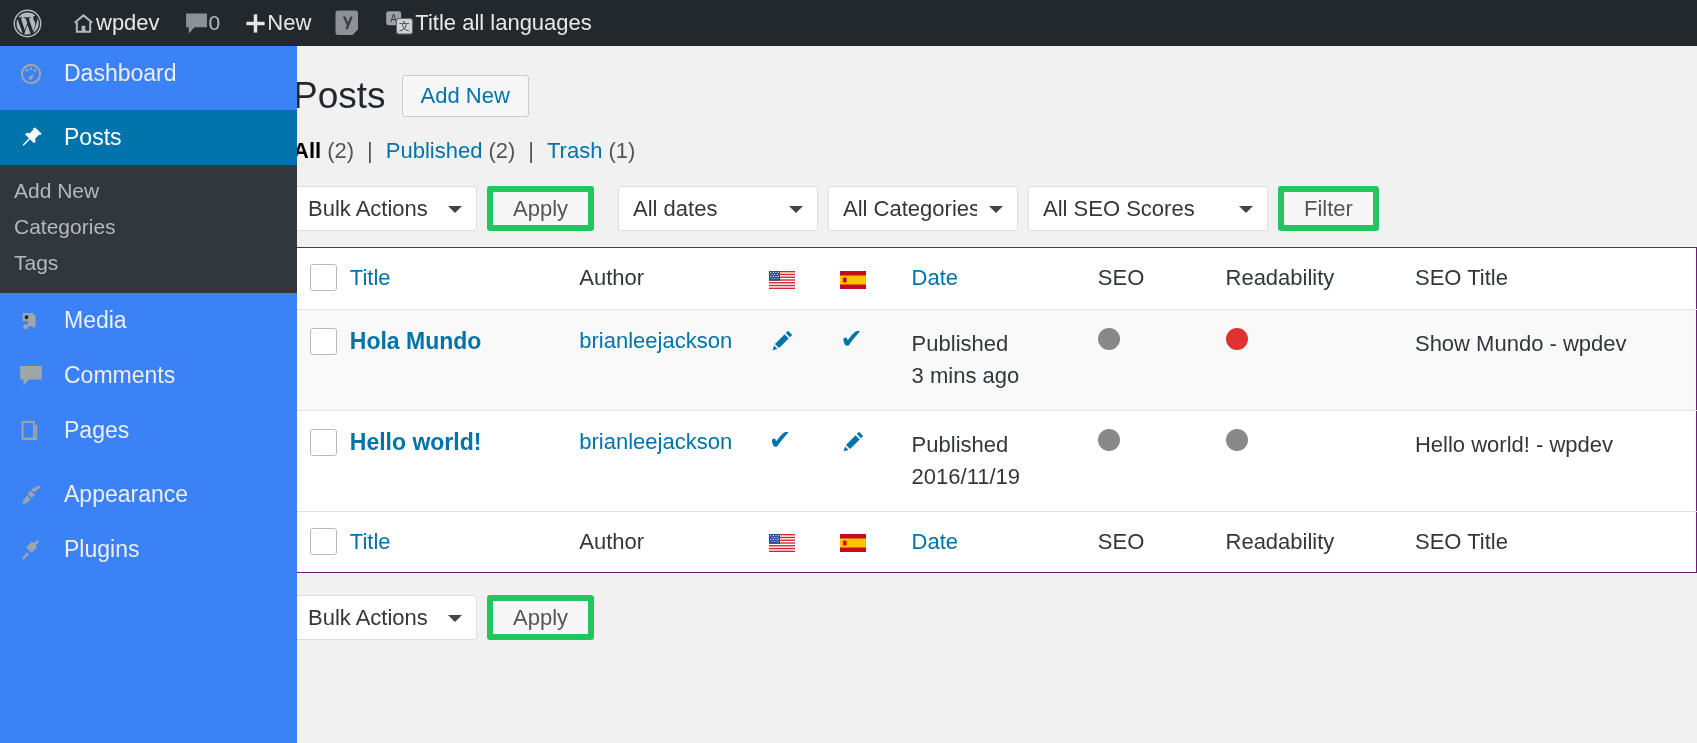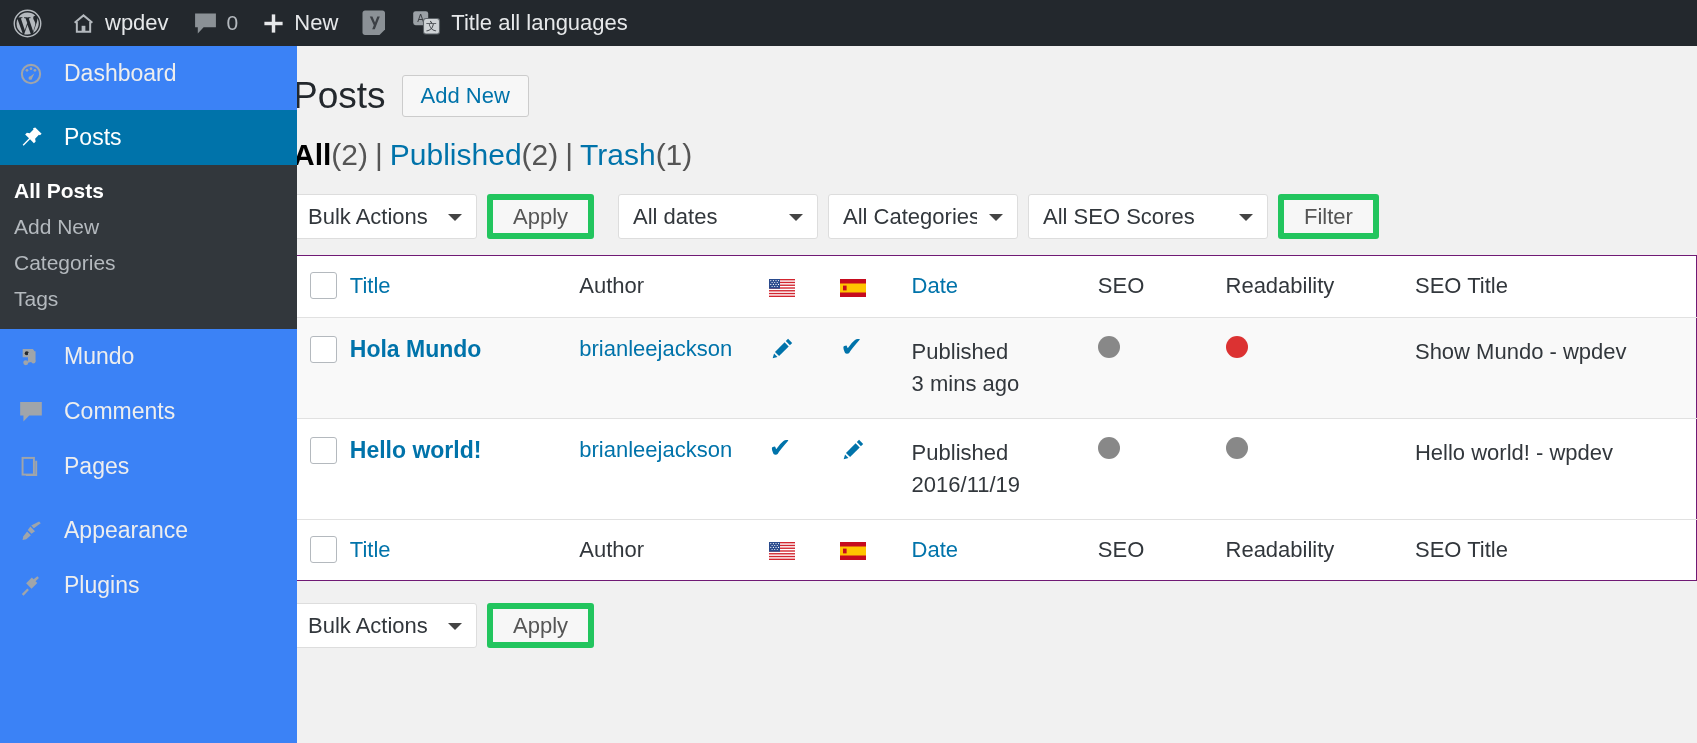"wpdev" .ab-item { gap: 9px -> none }
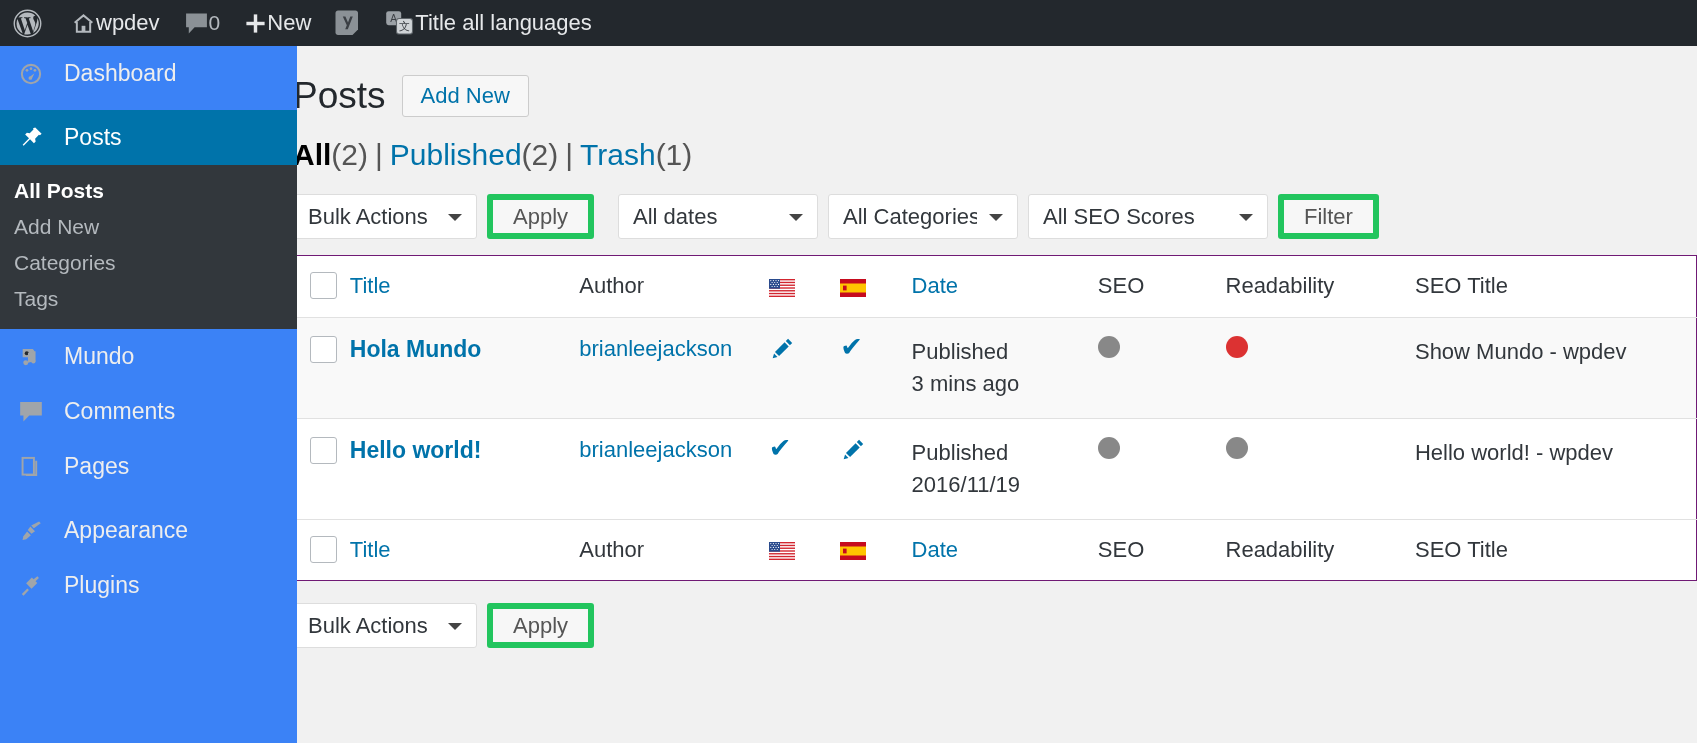"All" .subsubsub { font-size: 30px -> 22px; gap: none -> 6px }
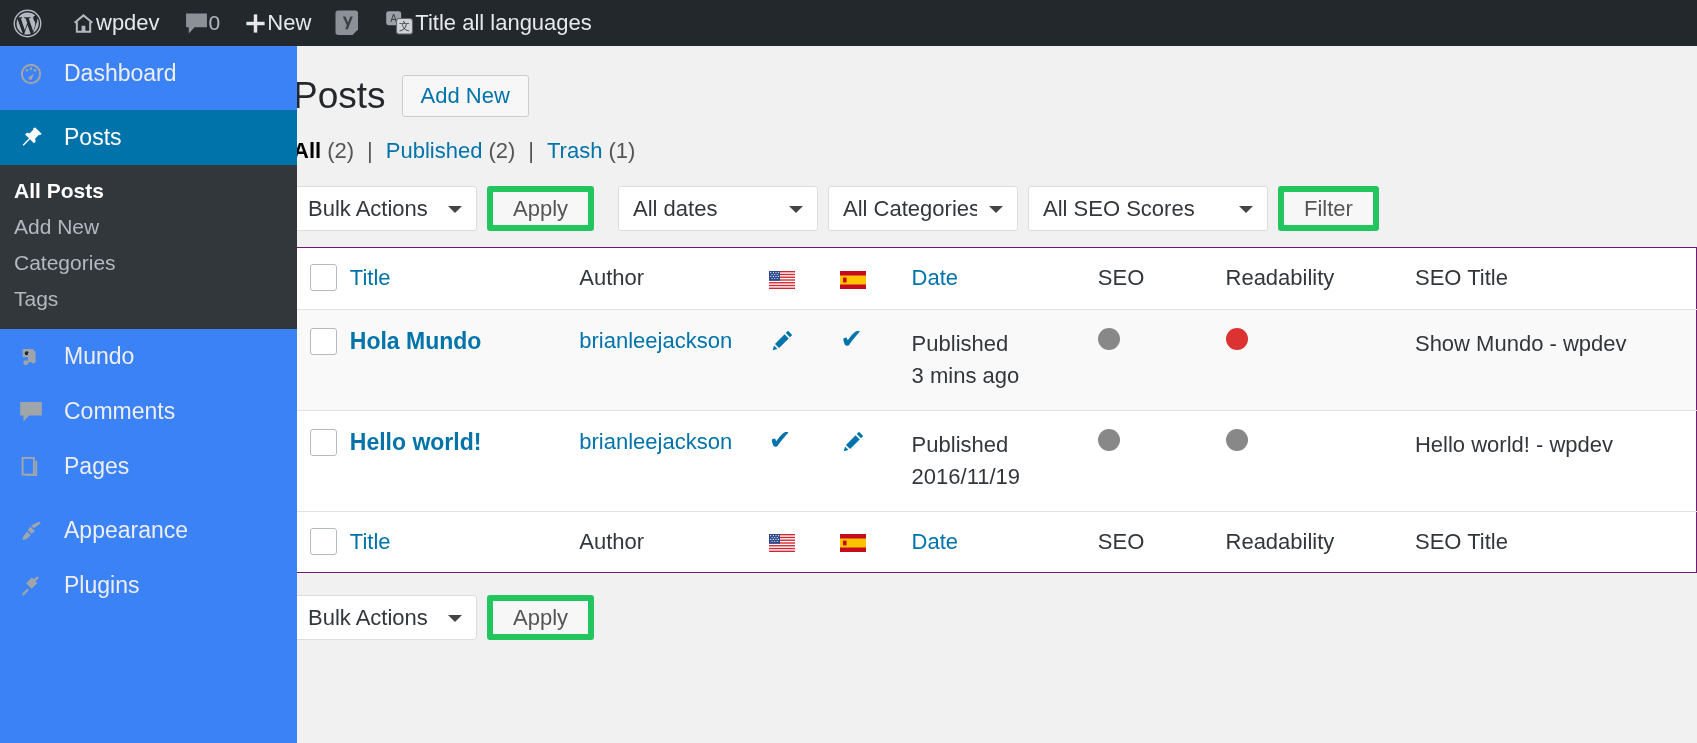"All Posts" div.sub-item { html: <div>All Posts</div> -> none }
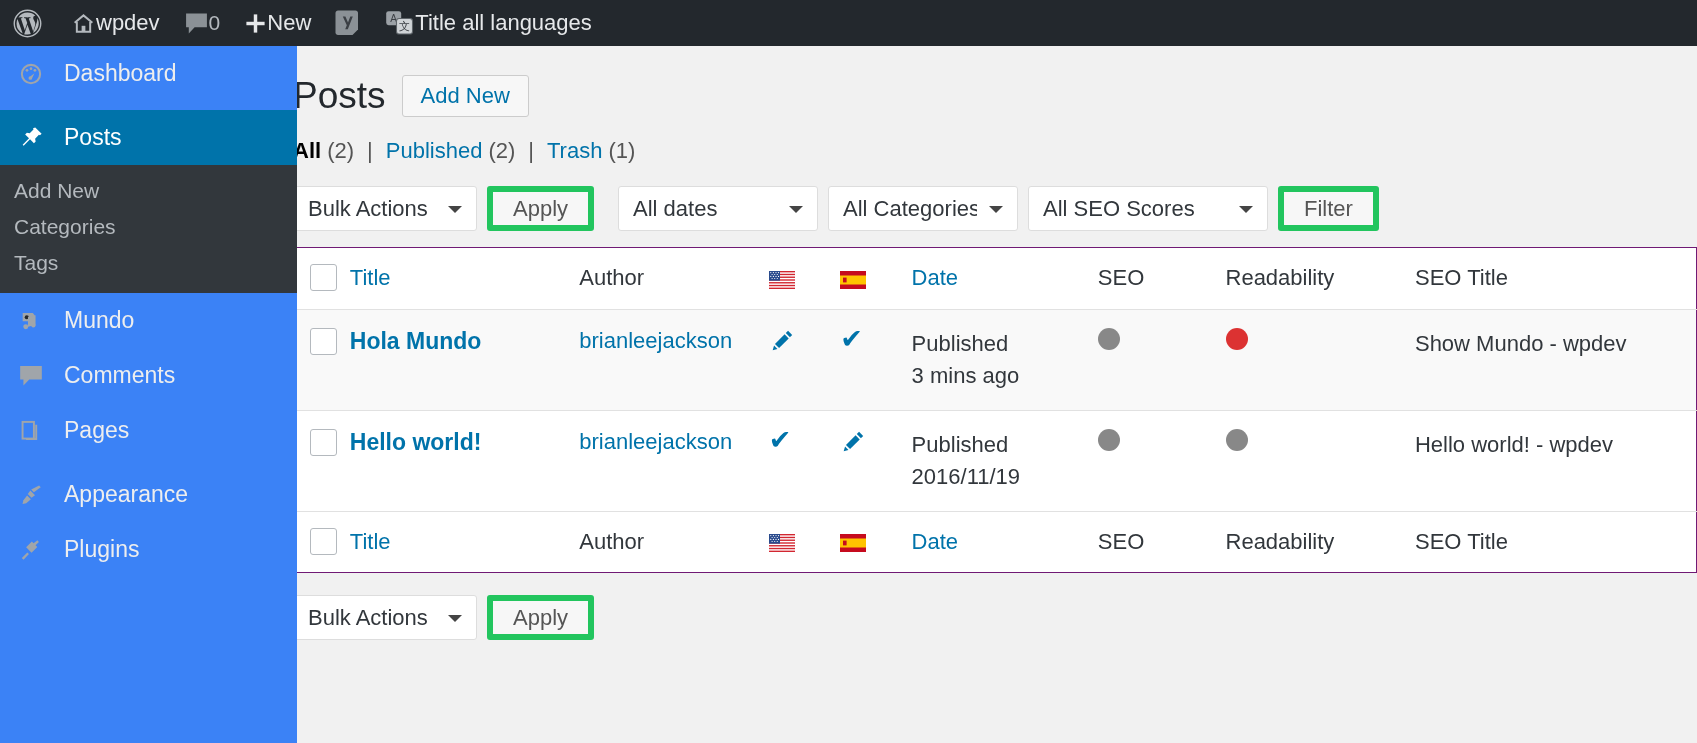"Mundo" span { text: Mundo -> Media }
